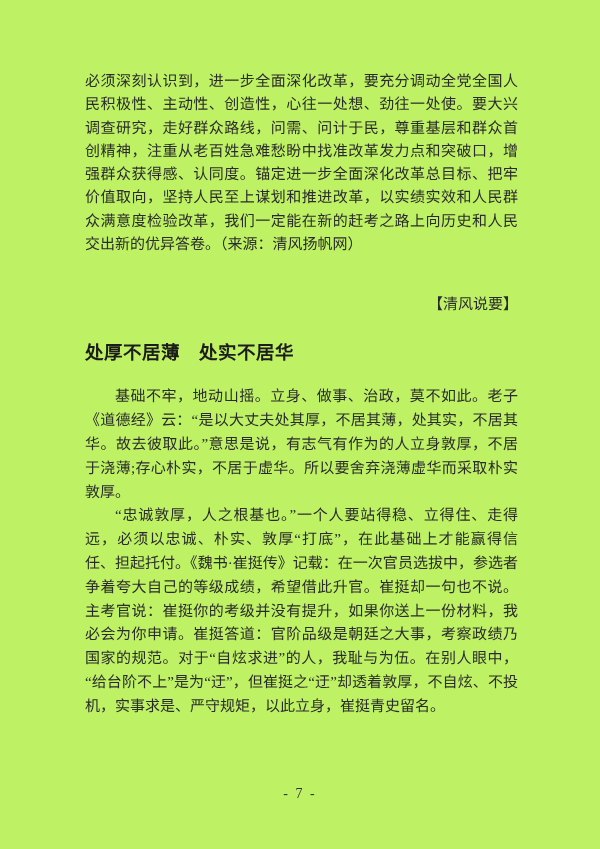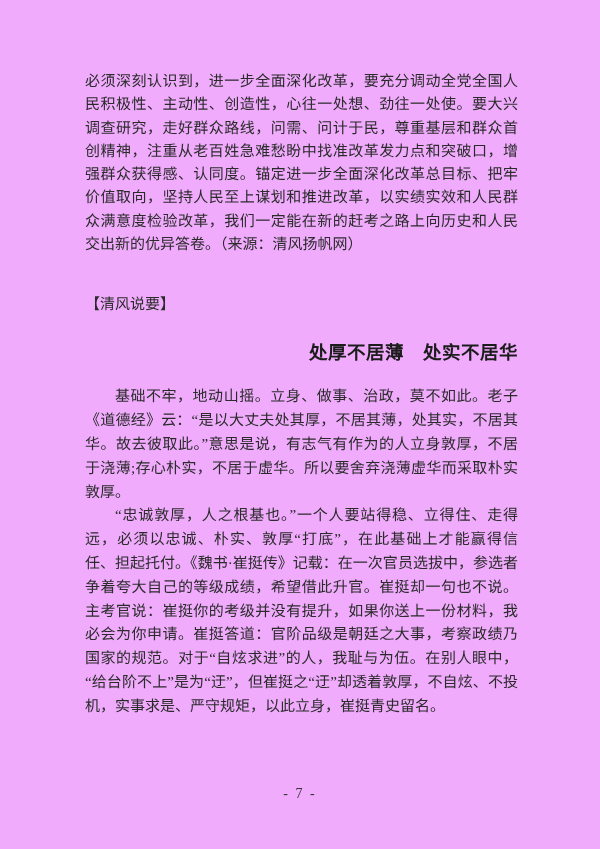"必须深刻认识到，进一步全面深化改革，要充分调动全党全国人民积极性、主动性、创造性" .page { background: #f0abfc -> #bef264 }
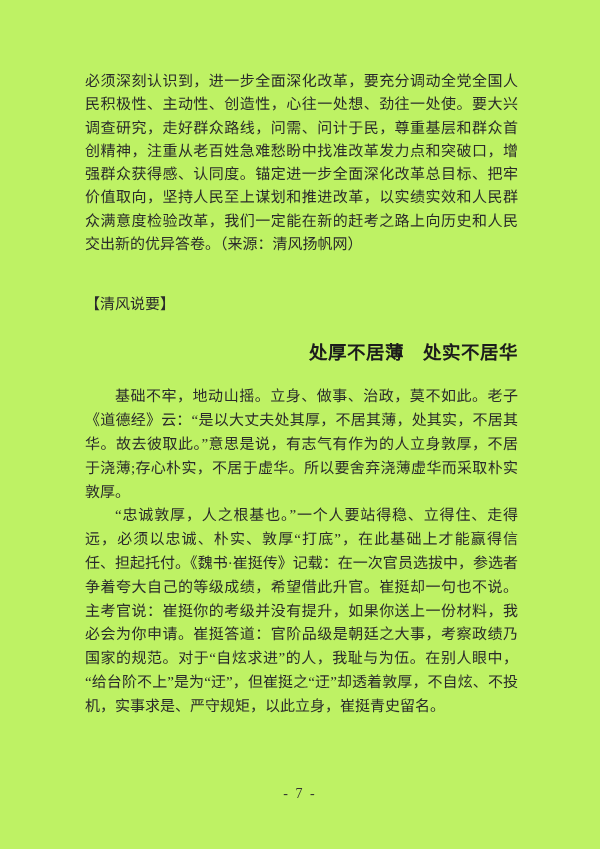"【清风说要】" .section-label { text-align: left -> right }
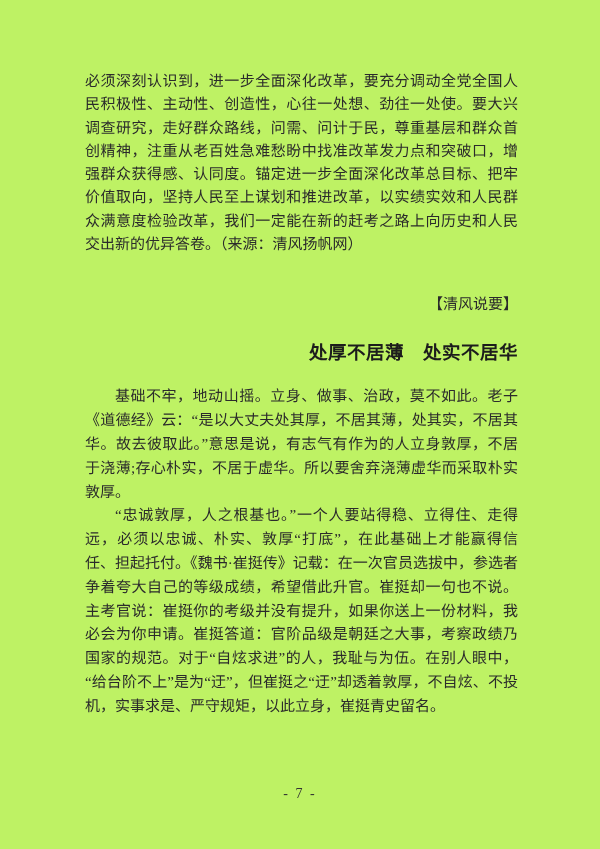"处厚不居薄 处实不居华" .article-title { text-align: right -> left }
